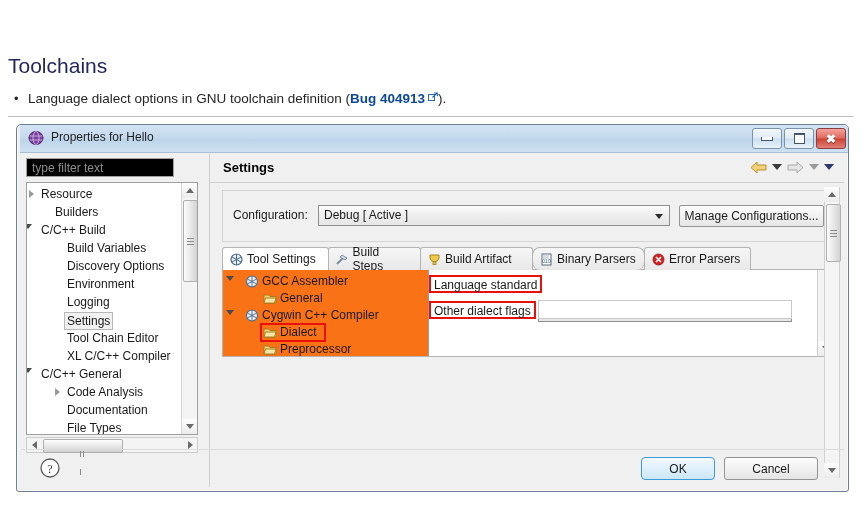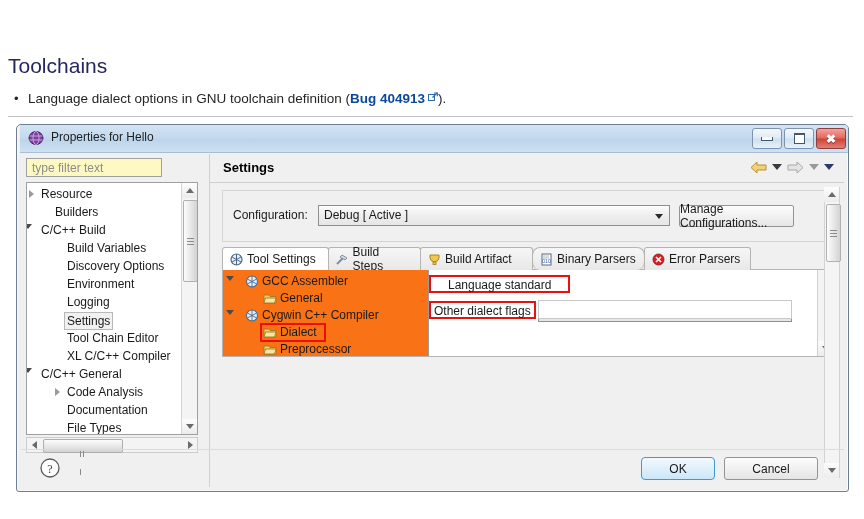"type filter text" .filter-box { background: #fef9c3 -> #000000; width: 136px -> 148px }
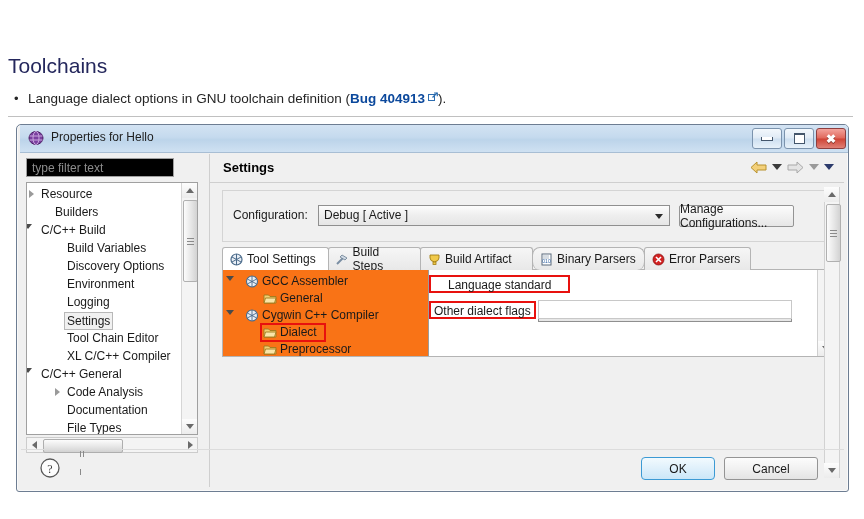"Manage Configurations..." .manage-btn { width: 115px -> 145px }
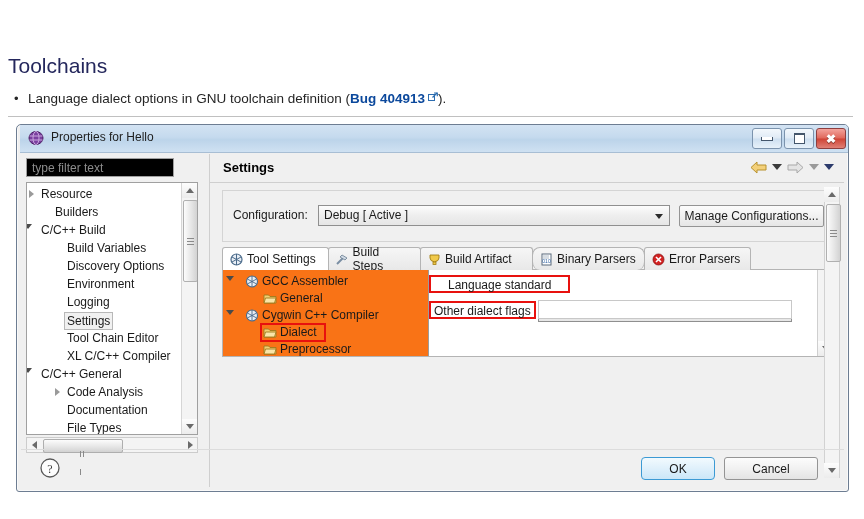"Language standard" div { padding: 0px 17px -> 0px 3px }
